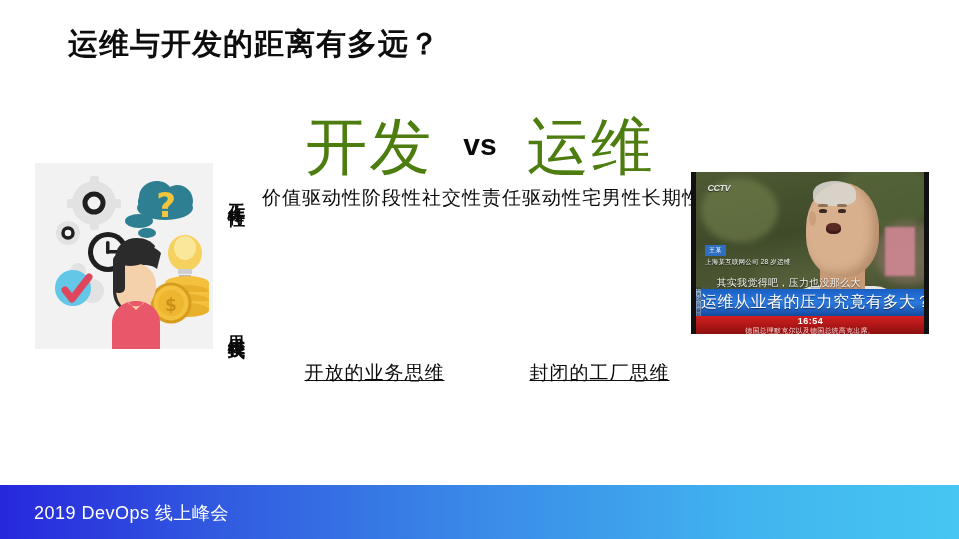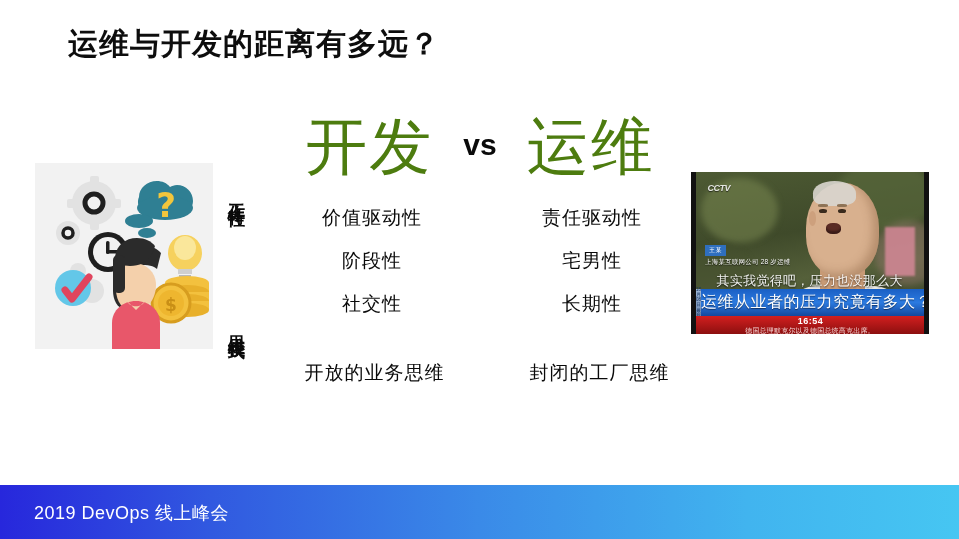"价值驱动性" .attr-col { flex-direction: column -> row; margin-top: 20px -> none }
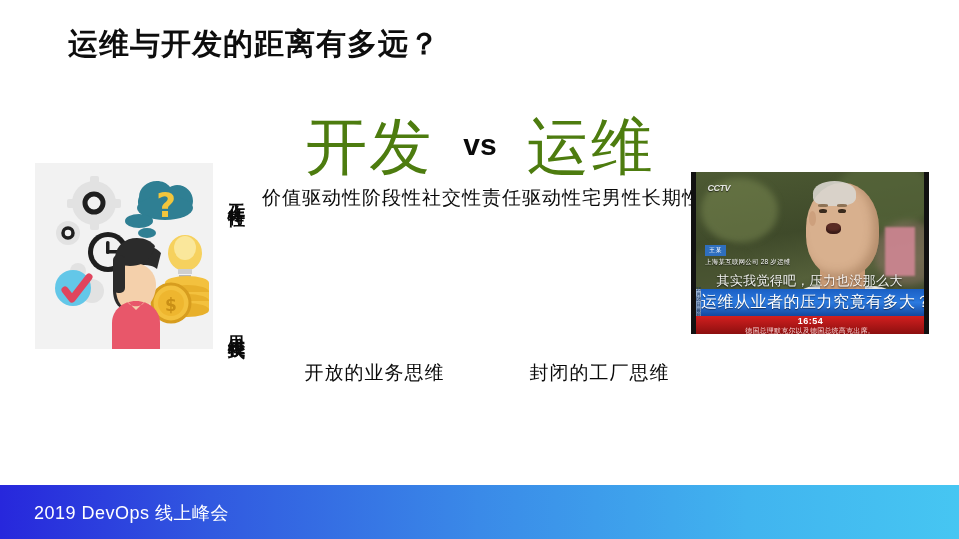"其实我觉得吧，压力也没那么大" .subtitle-line { font-size: 13px -> 10px }
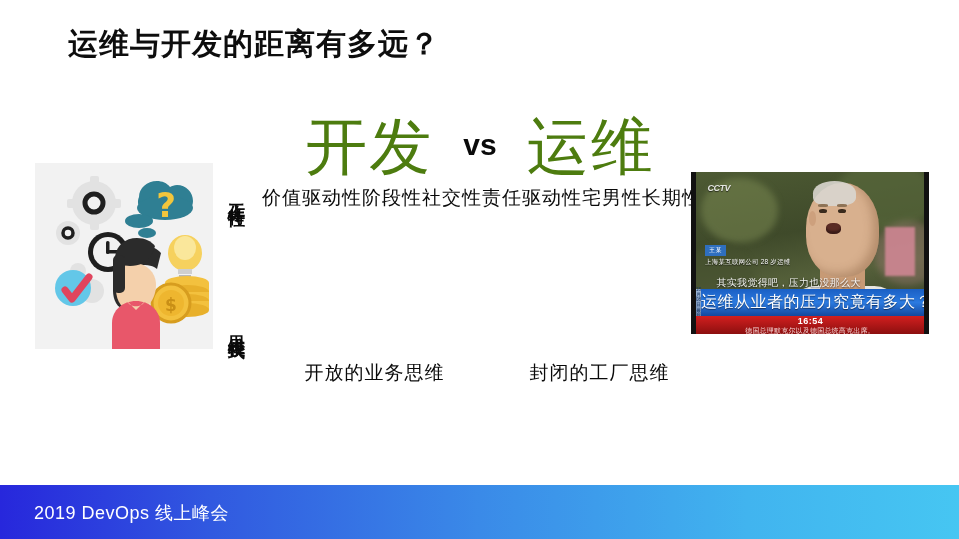"开放的业务思维" .mindset { text-decoration: none -> underline }
